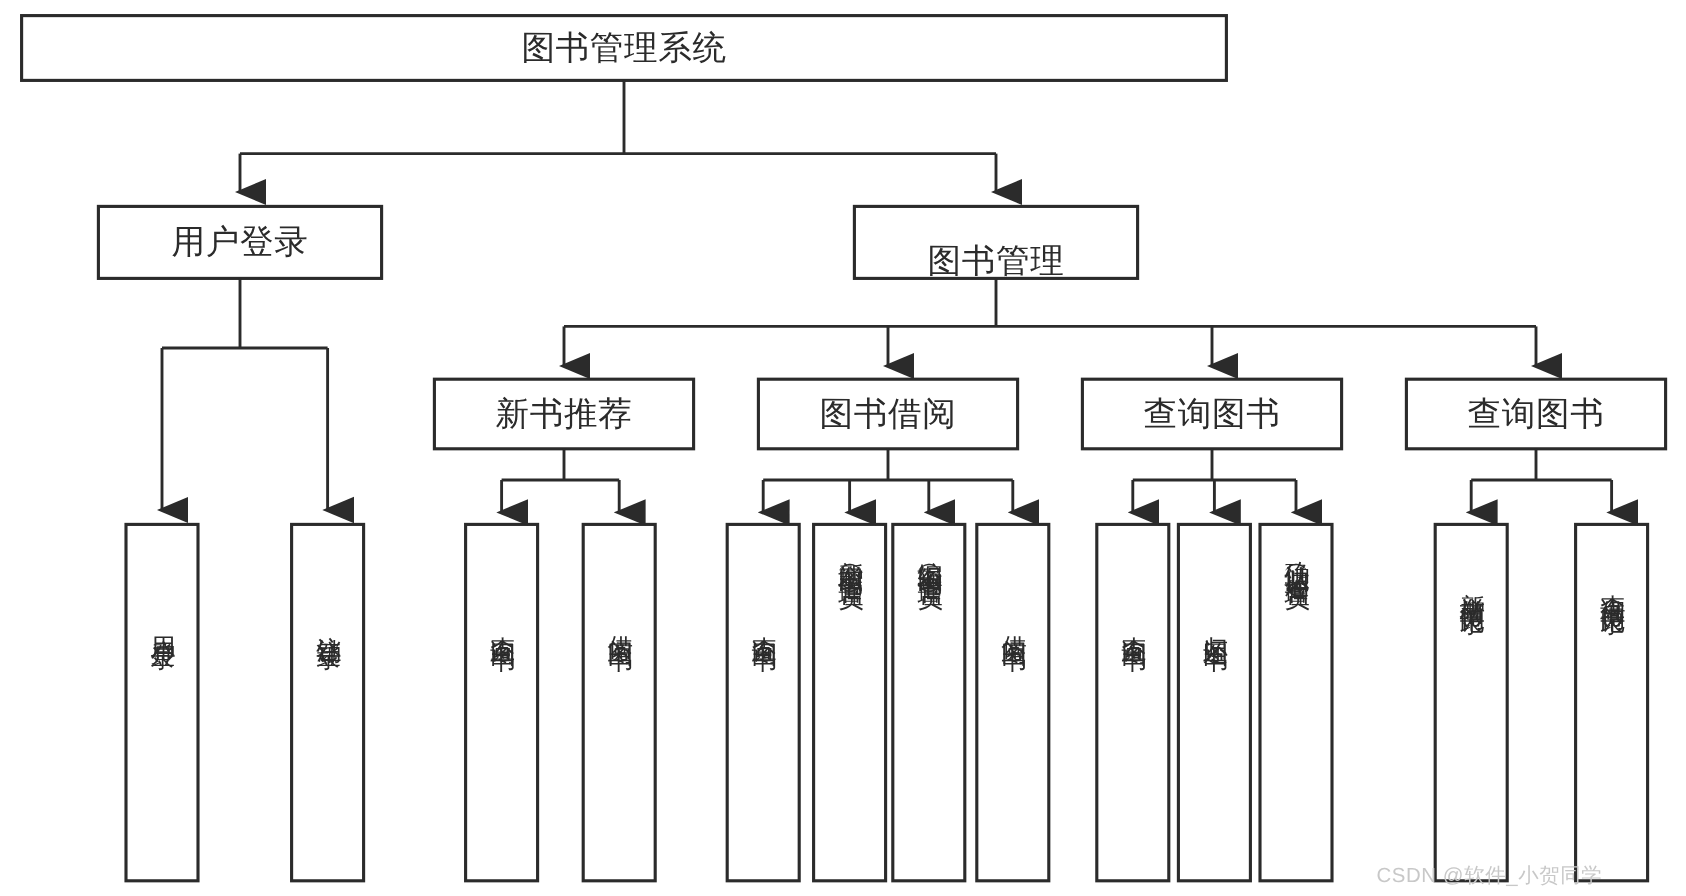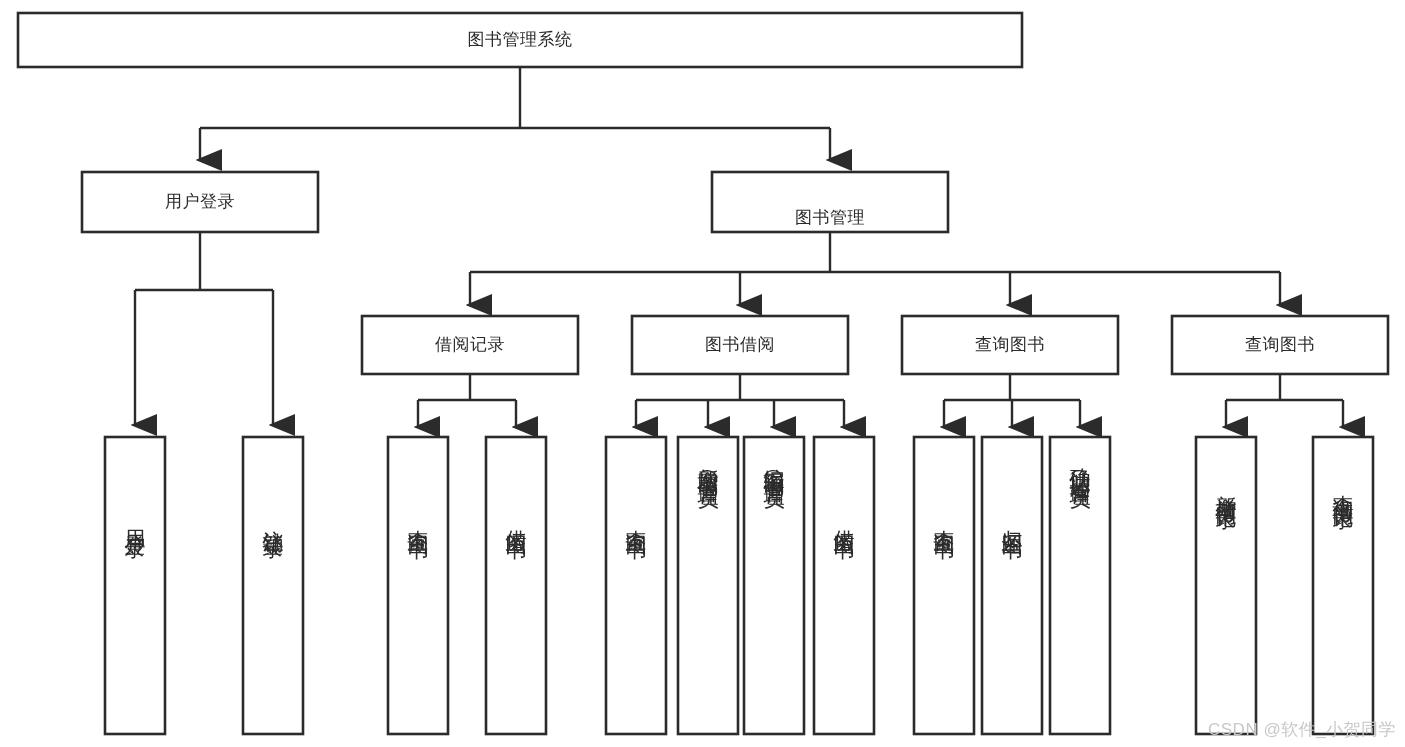"图书管理系统" .node-label.horizontal { font-size: 17px -> 28px }
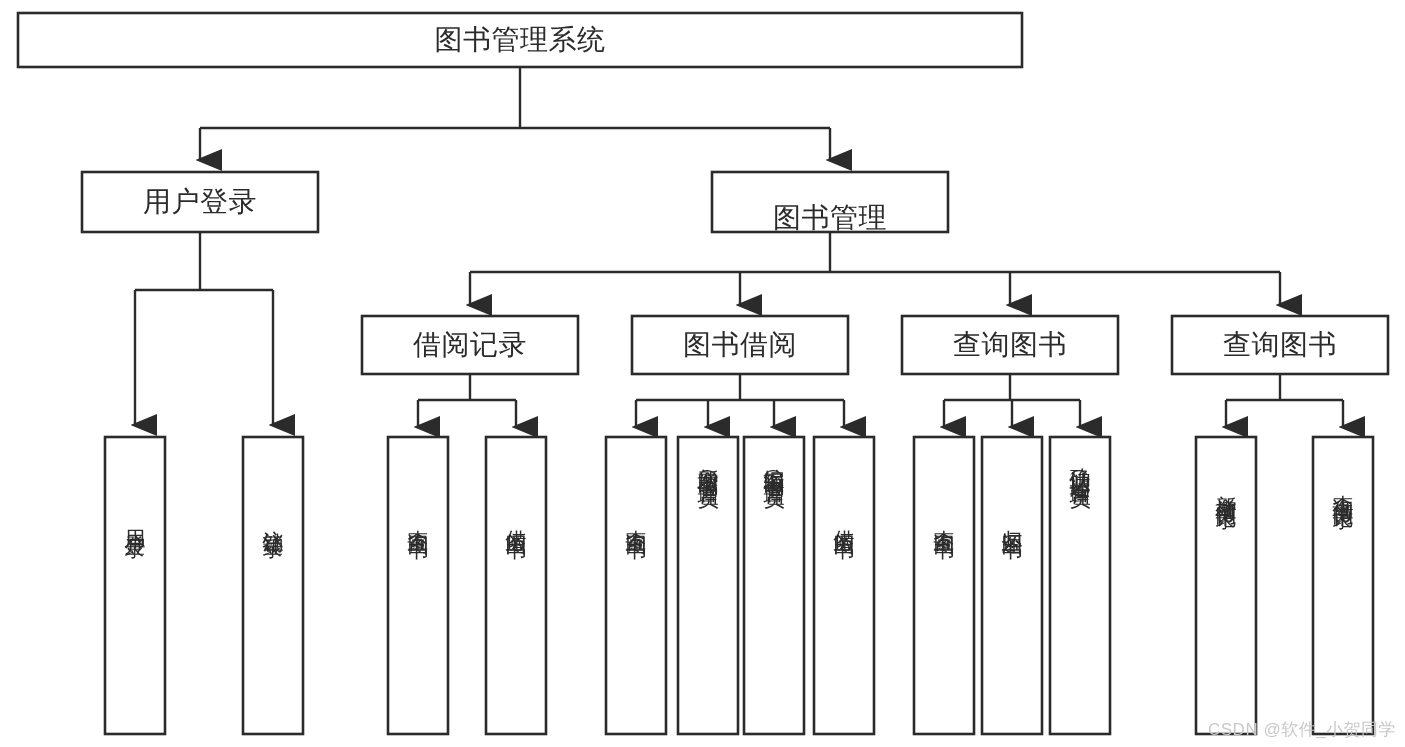"借阅记录" div.node-label { text: 借阅记录 -> 新书推荐 }
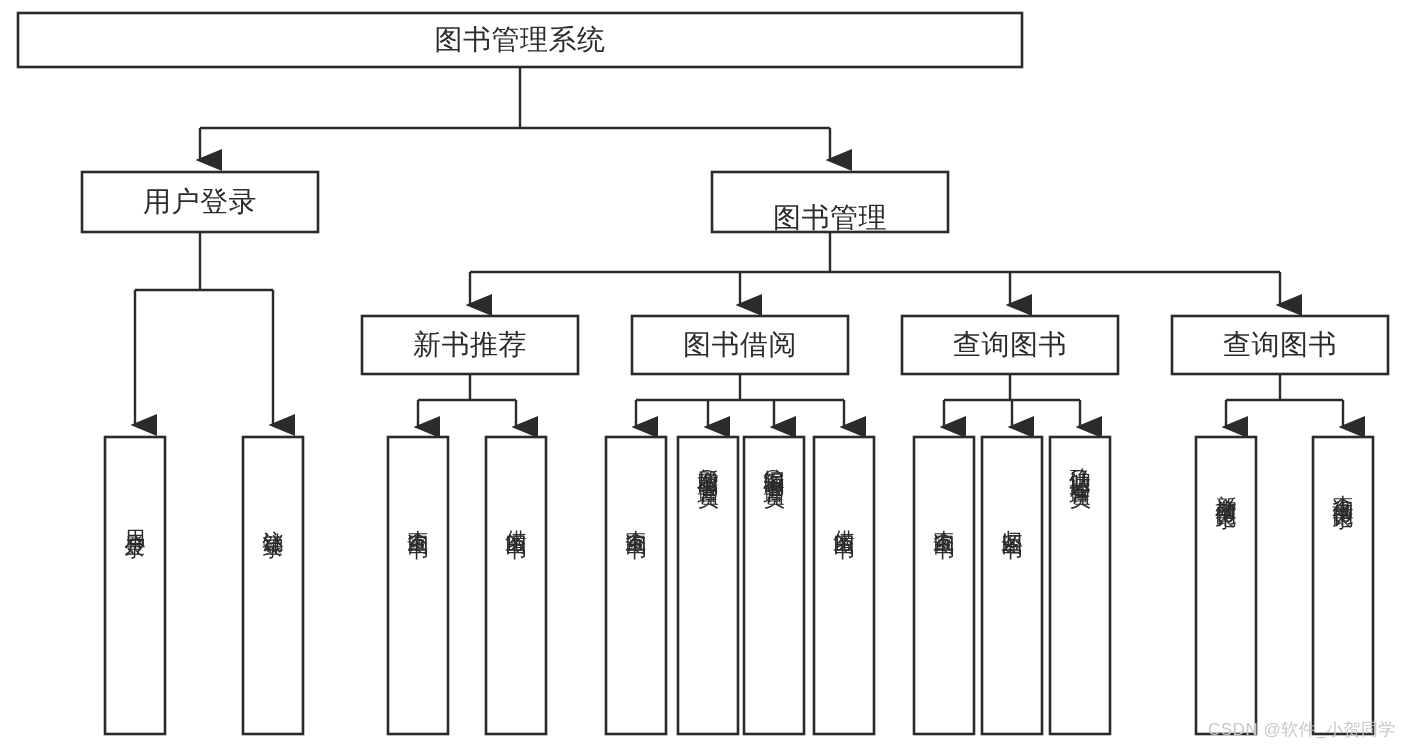"CSDN @软件_小贺同学" div.watermark { left: 1208px -> 1147px }
